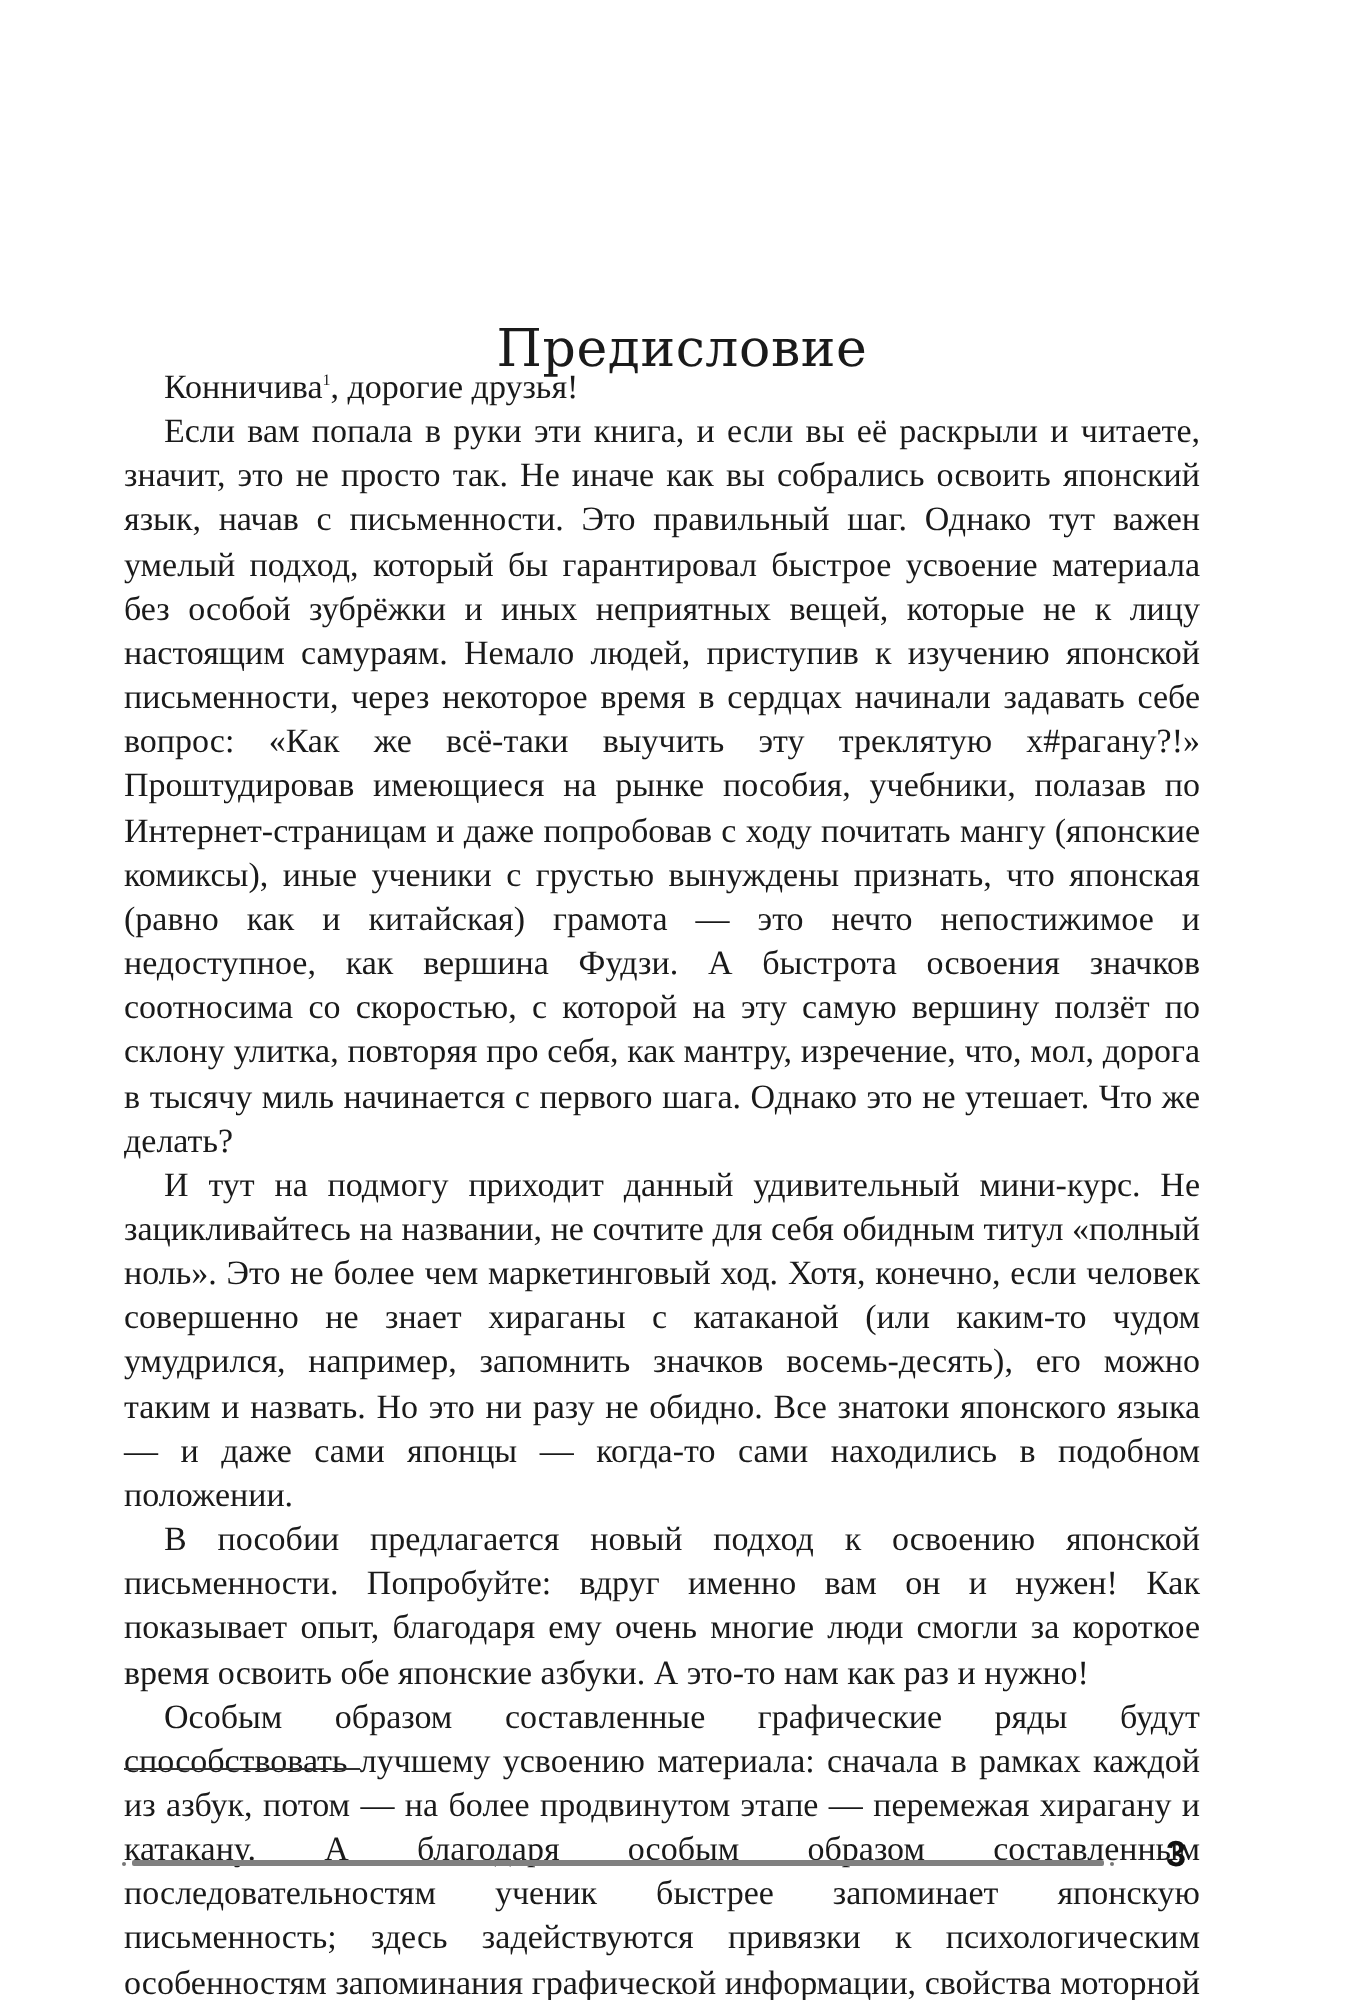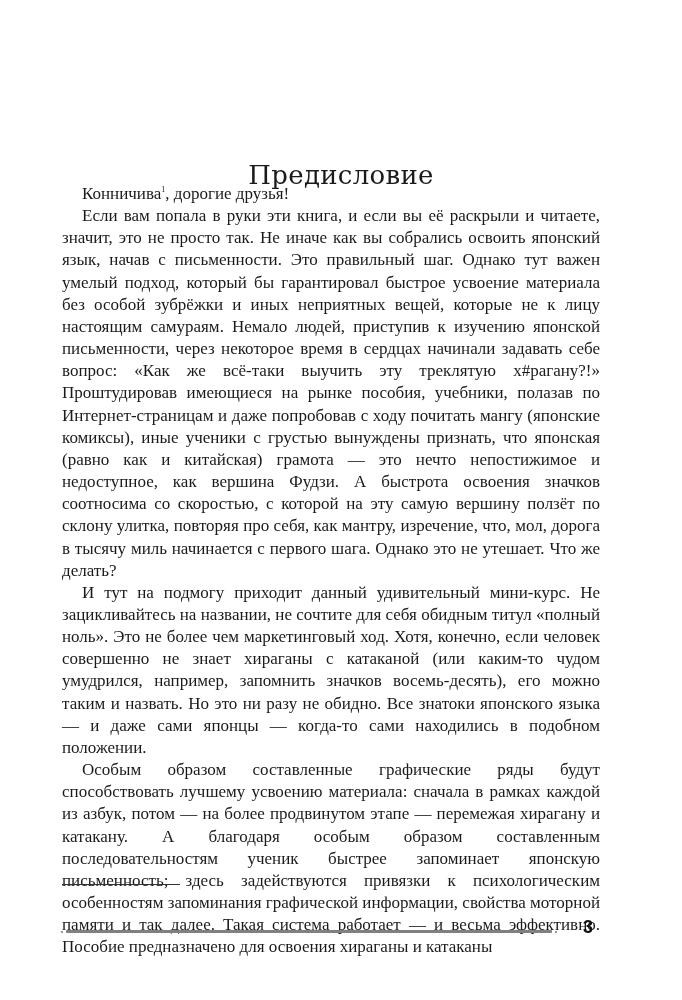"В пособии предлагается новый подход" p { html: none -> <p>В пособии предлагается новый подход к освоению японской письменности. Попробуйте: вдруг именно вам он и нужен! Как показывает опыт, благодаря ему очень многие люди смогли за короткое время освоить обе японские азбуки. А это-то нам как раз и нужно!</p> }
